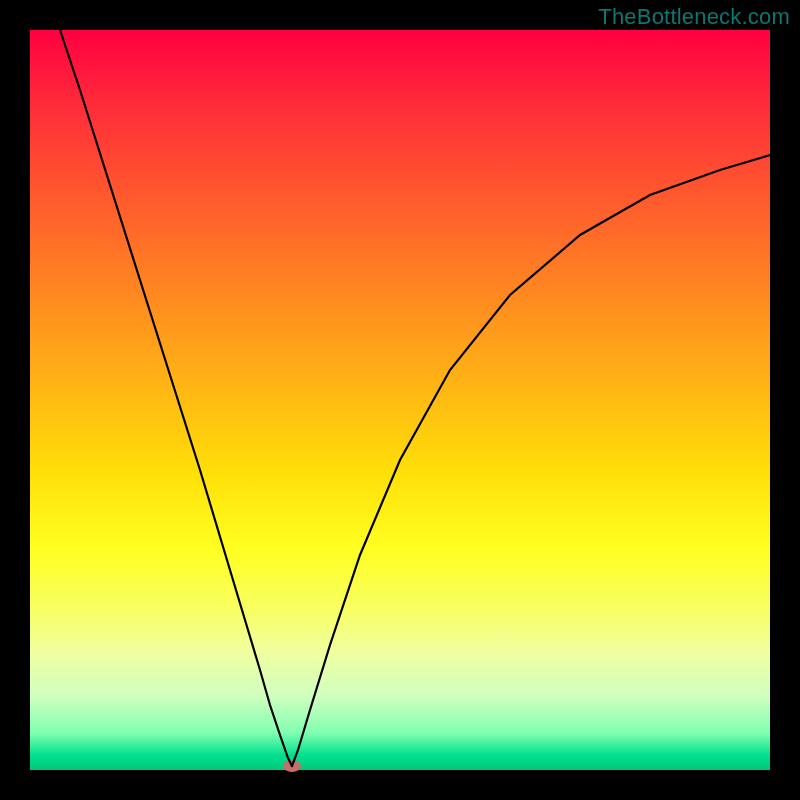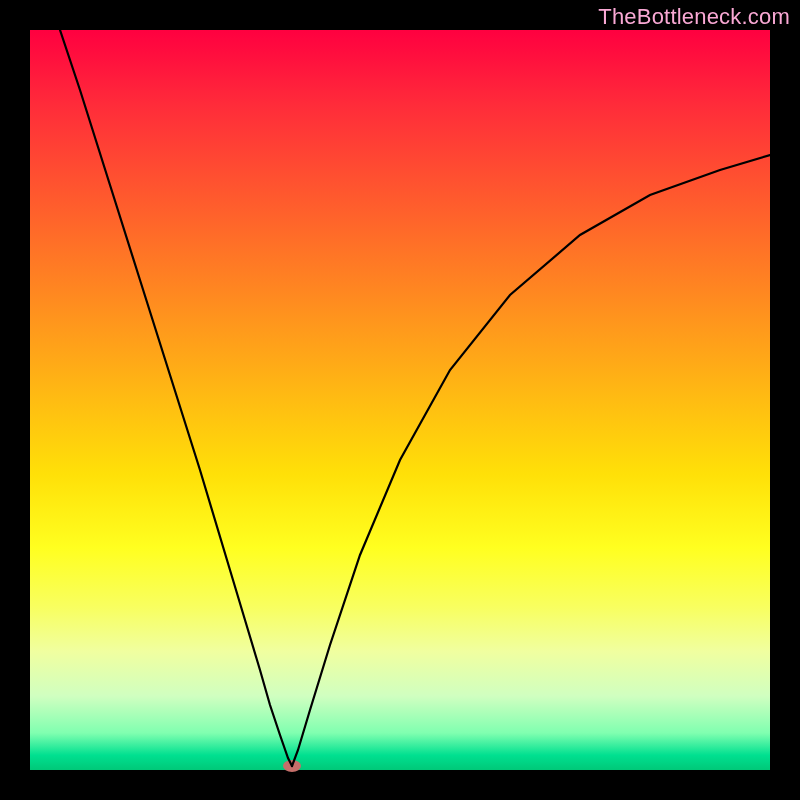"TheBottleneck.com" .watermark { color: #f9a8d4 -> #0f766e }
